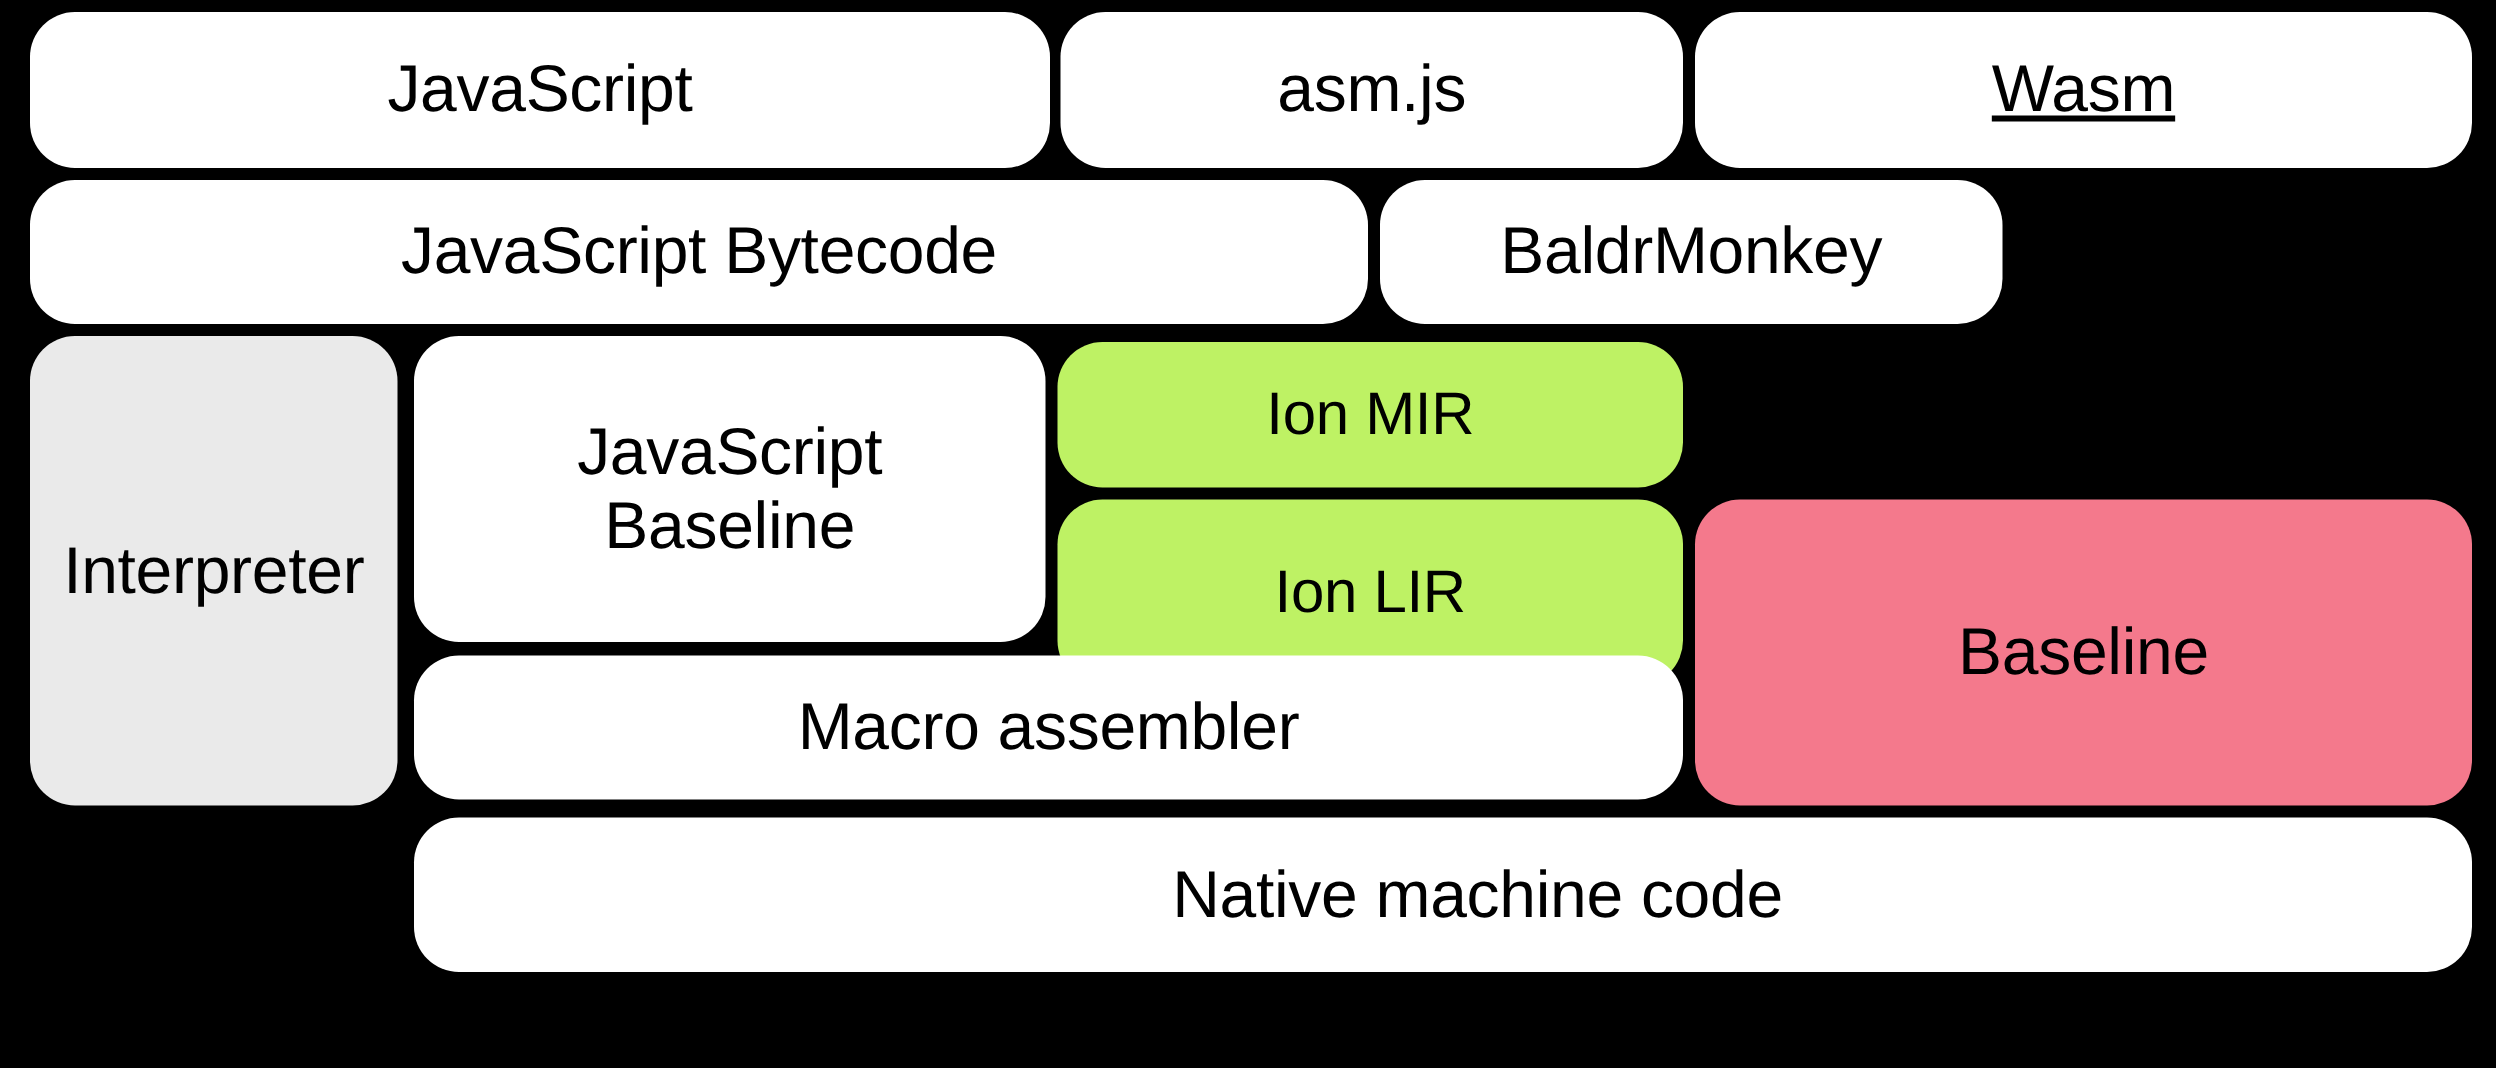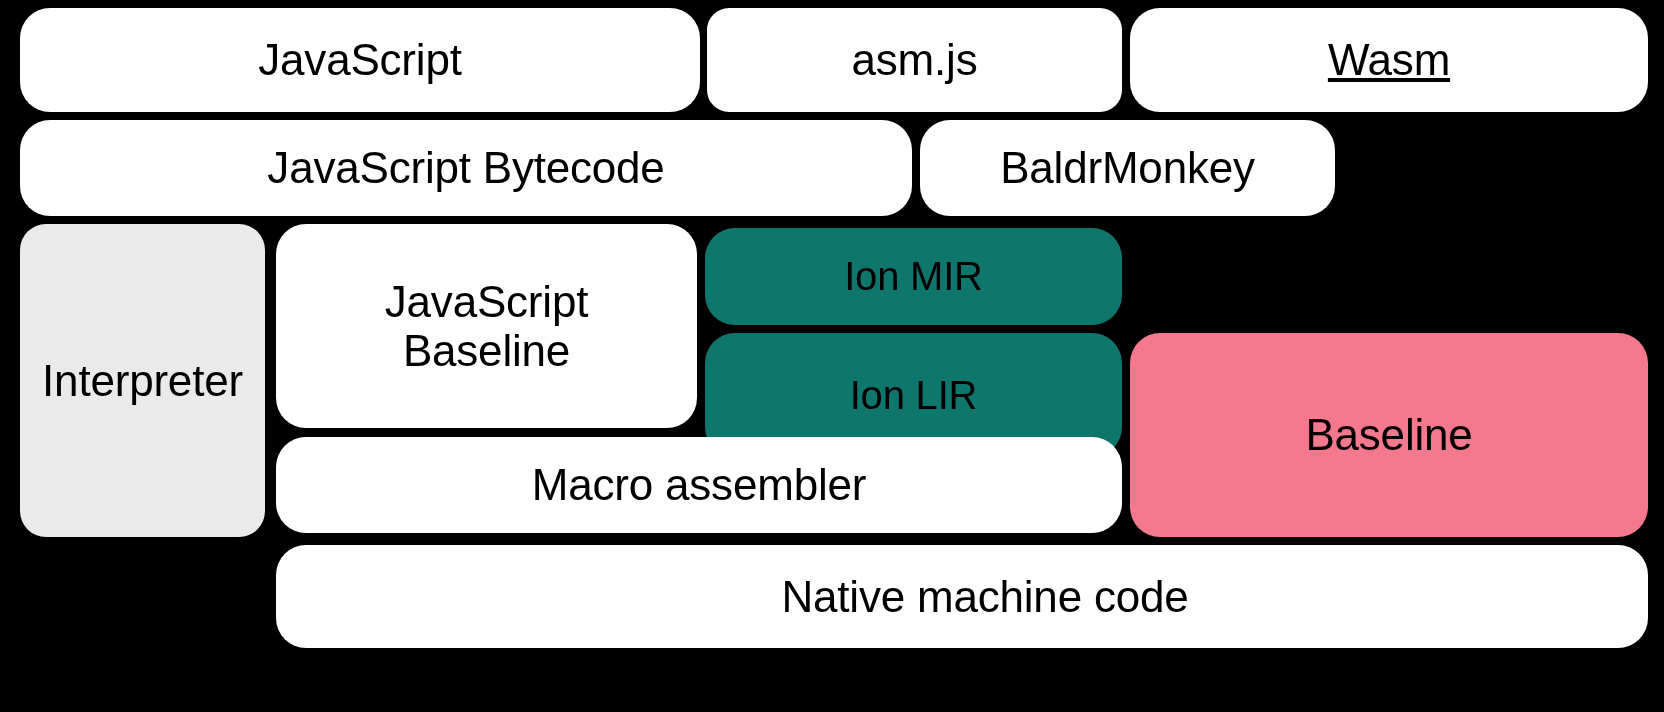"asm.js" .n-asmjs { border-radius: 22px -> none }
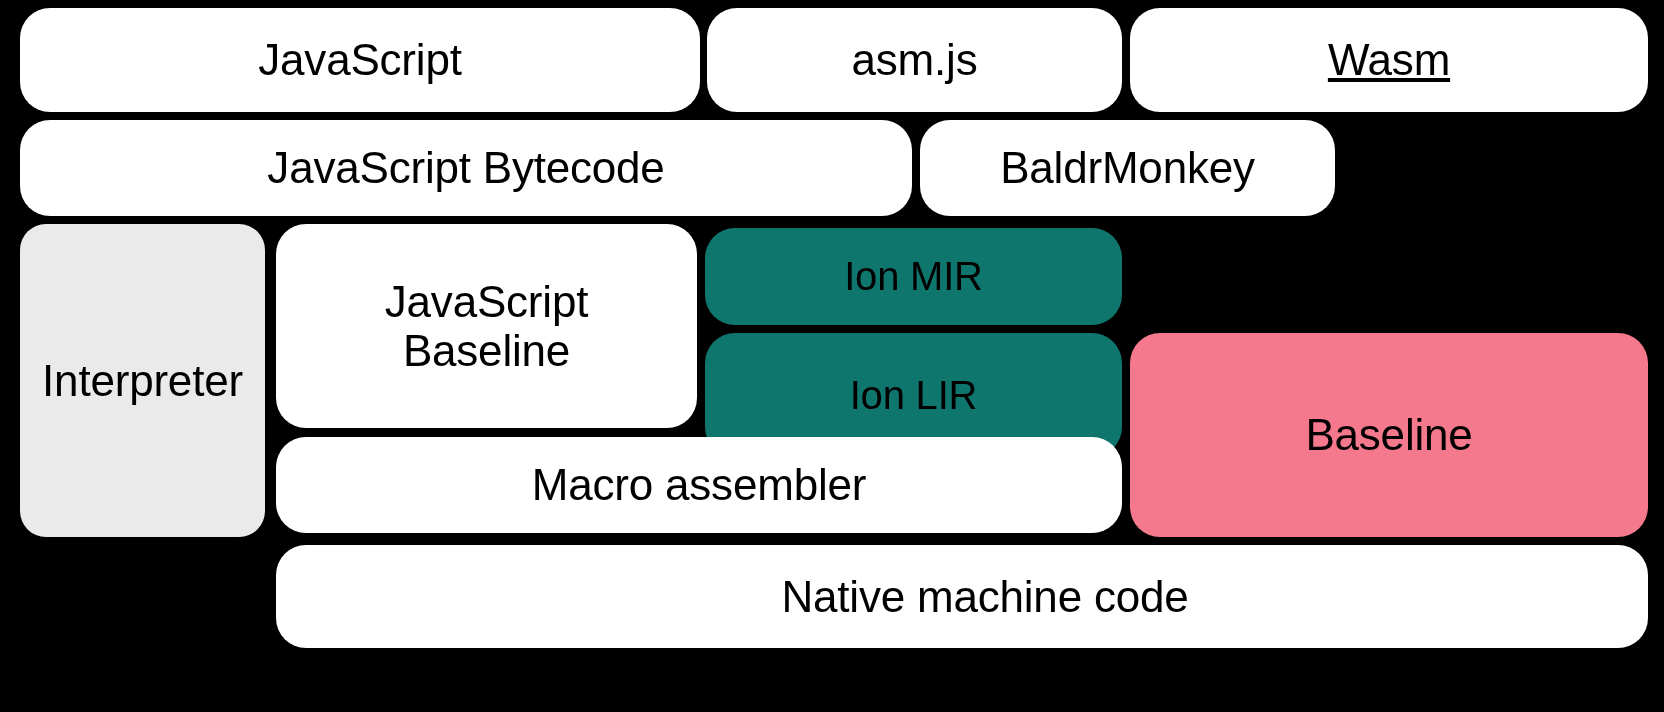"Ion MIR" .fill-green { background: #0f766e -> #bef264 }
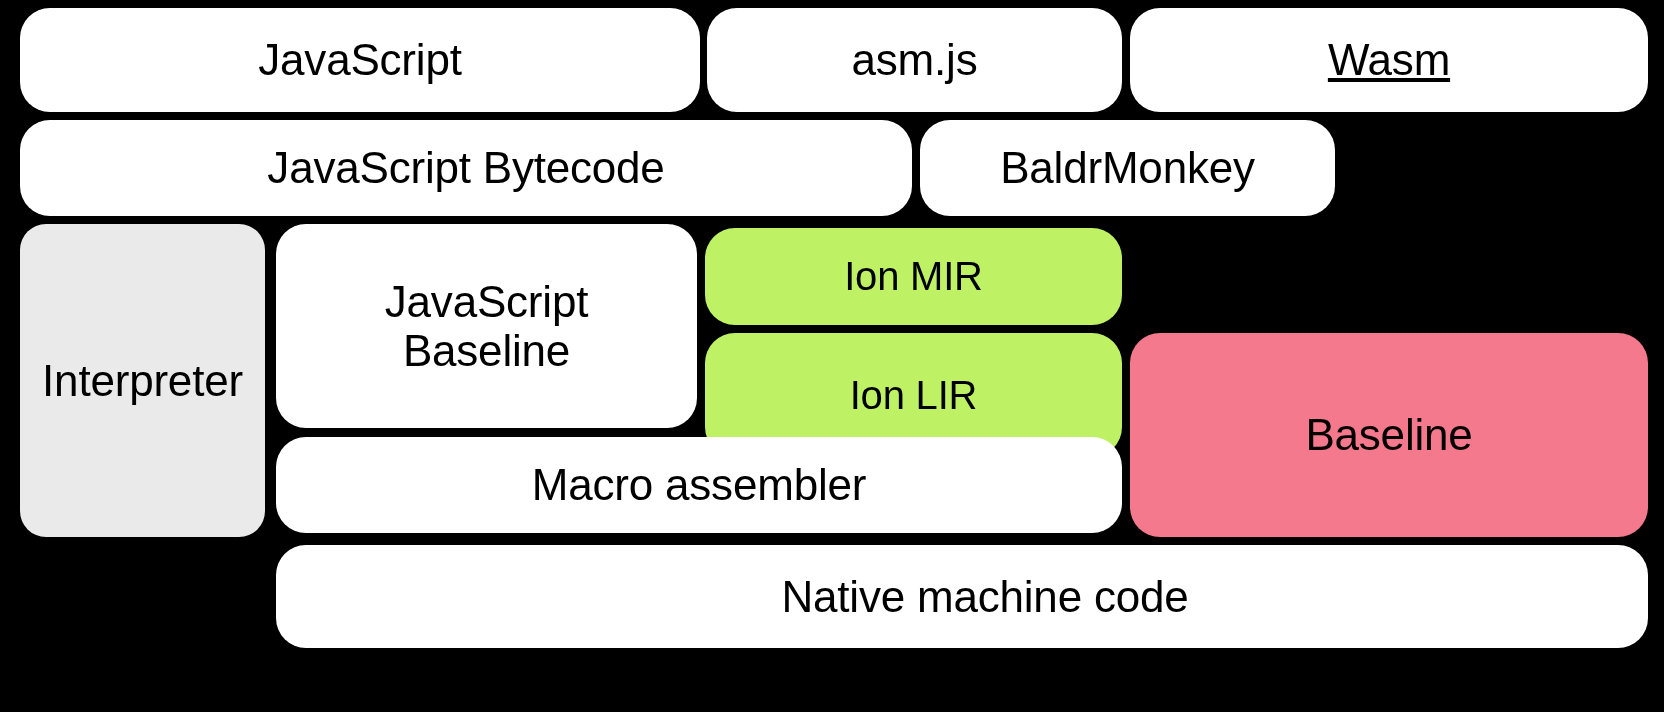"Interpreter" .fill-gray { border-radius: 26px -> none }
